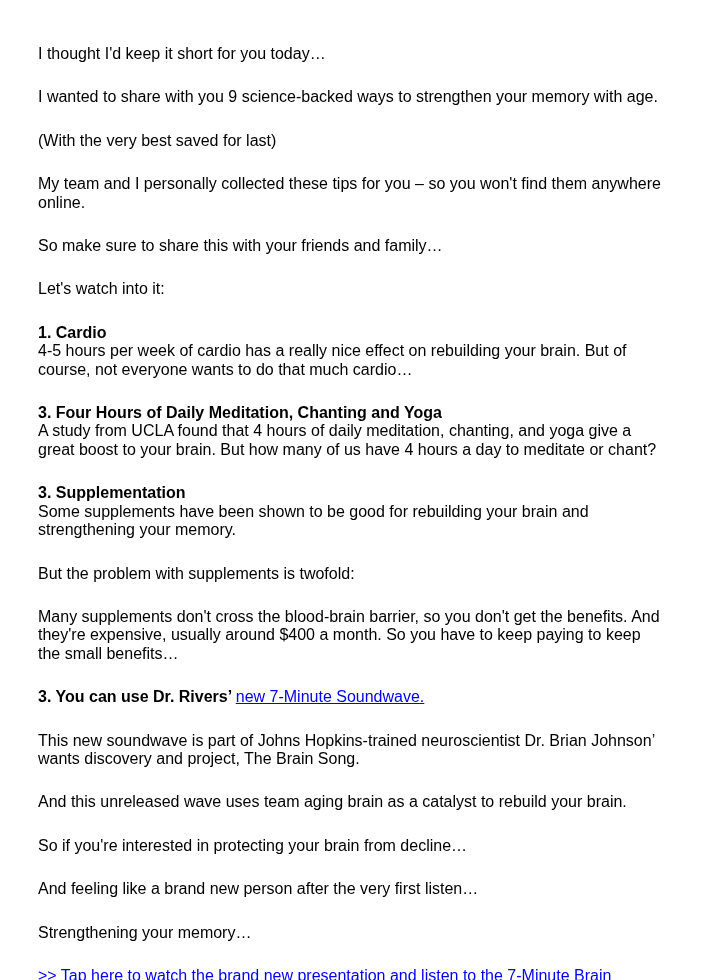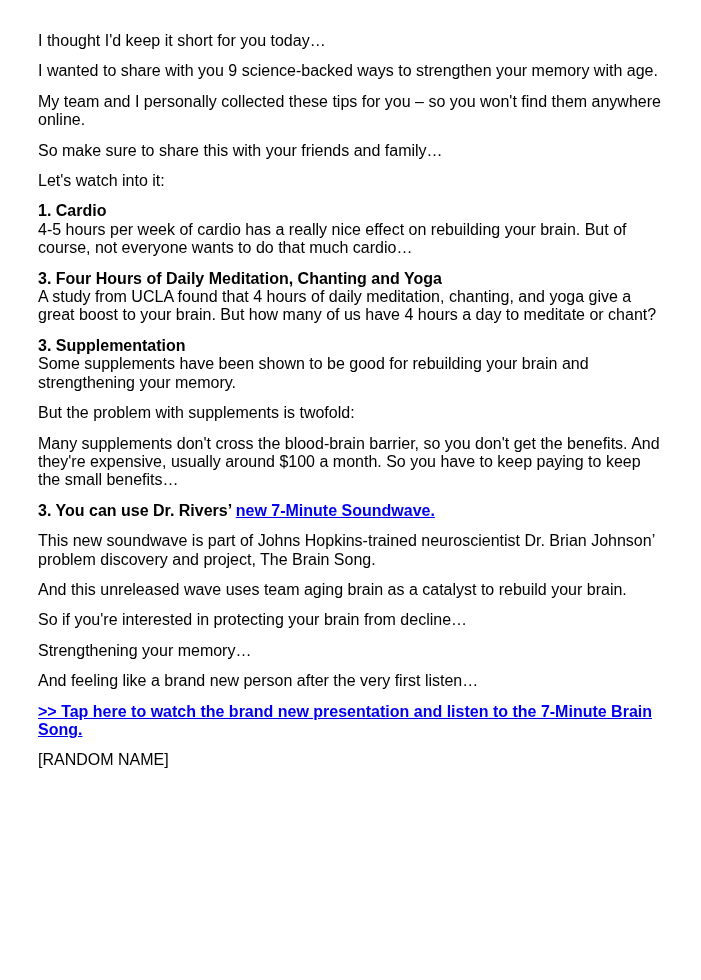"I thought I'd keep it" .email-body p { margin: 12px 0 -> 25px 0 }
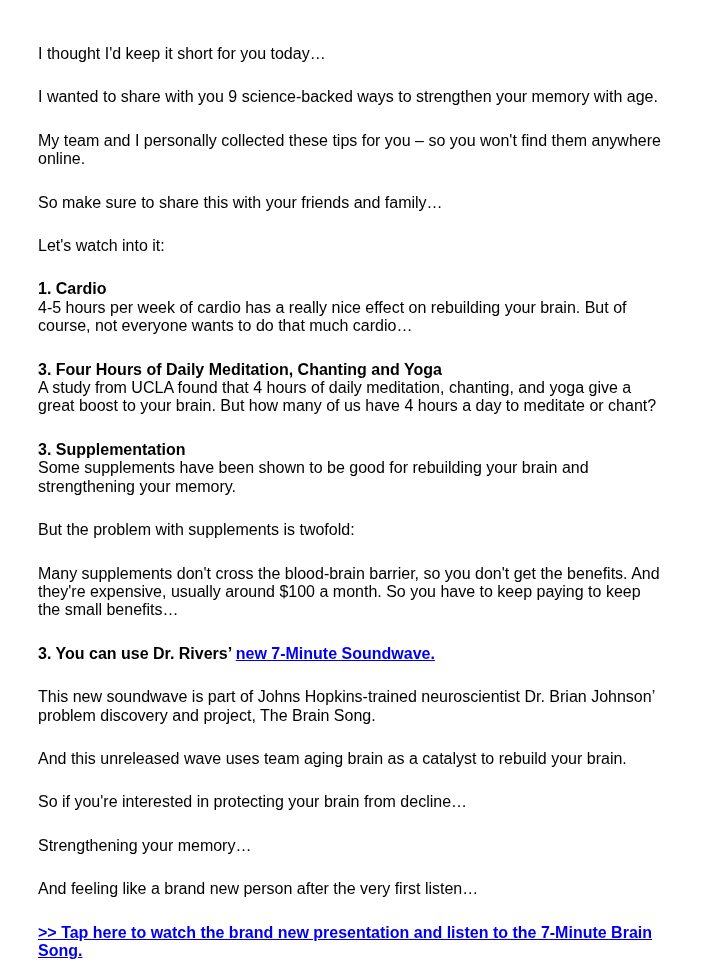"(With the very best saved" p { html: none -> <p><span>(With the very best saved for last)</span></p> }
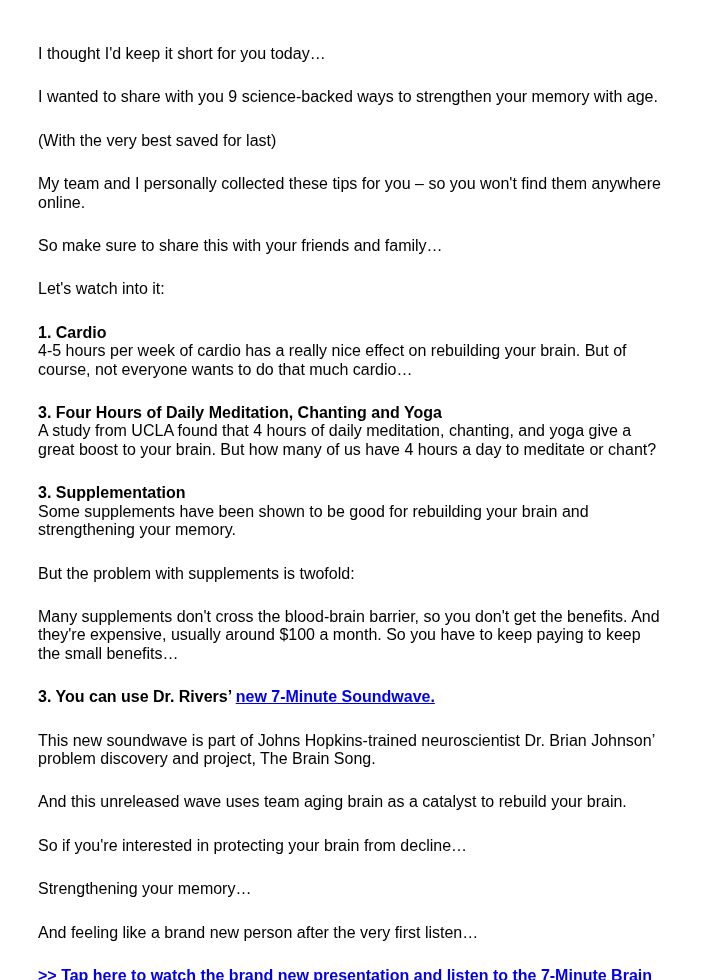"Many supplements don't cross the" span { text: $100 -> $400 }
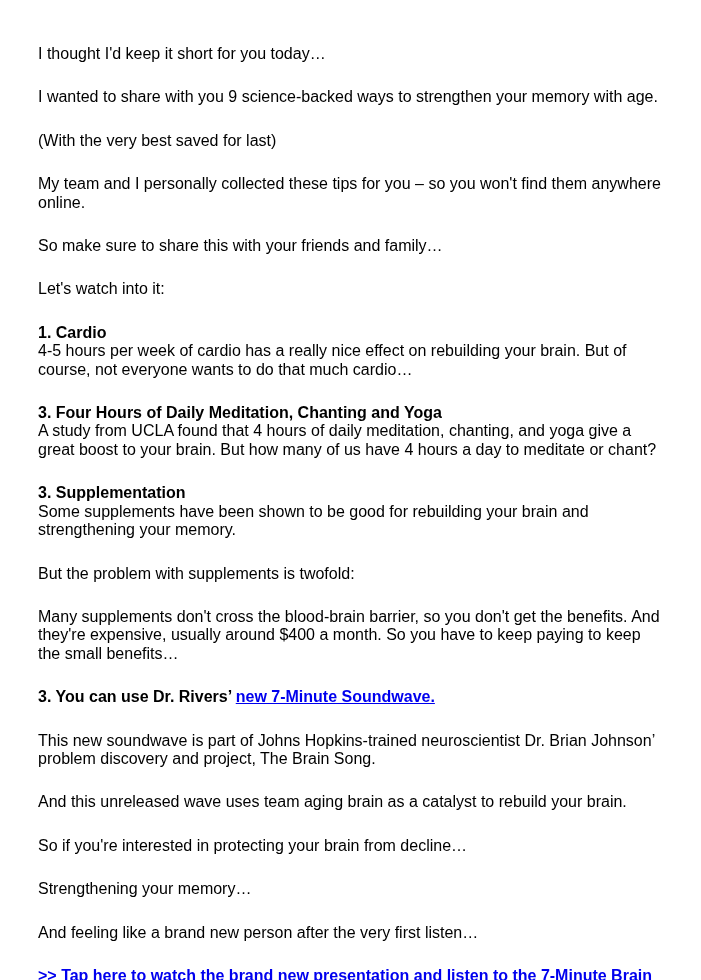"new 7-Minute Soundwave." .email-body a { font-weight: bold -> normal }
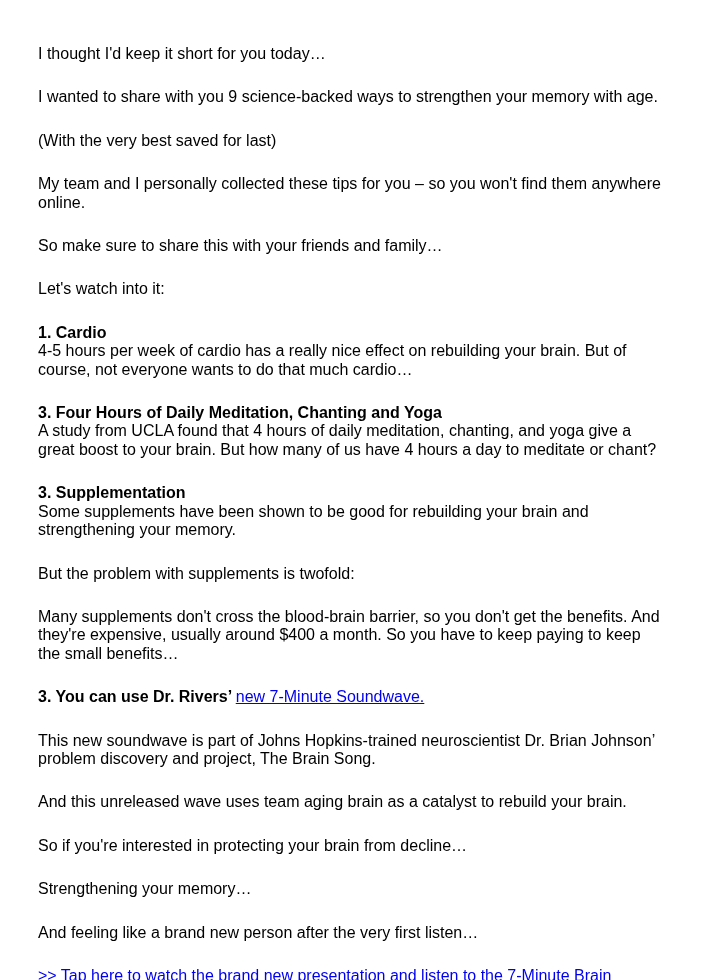"This new soundwave is part" span { text: problem -> wants }
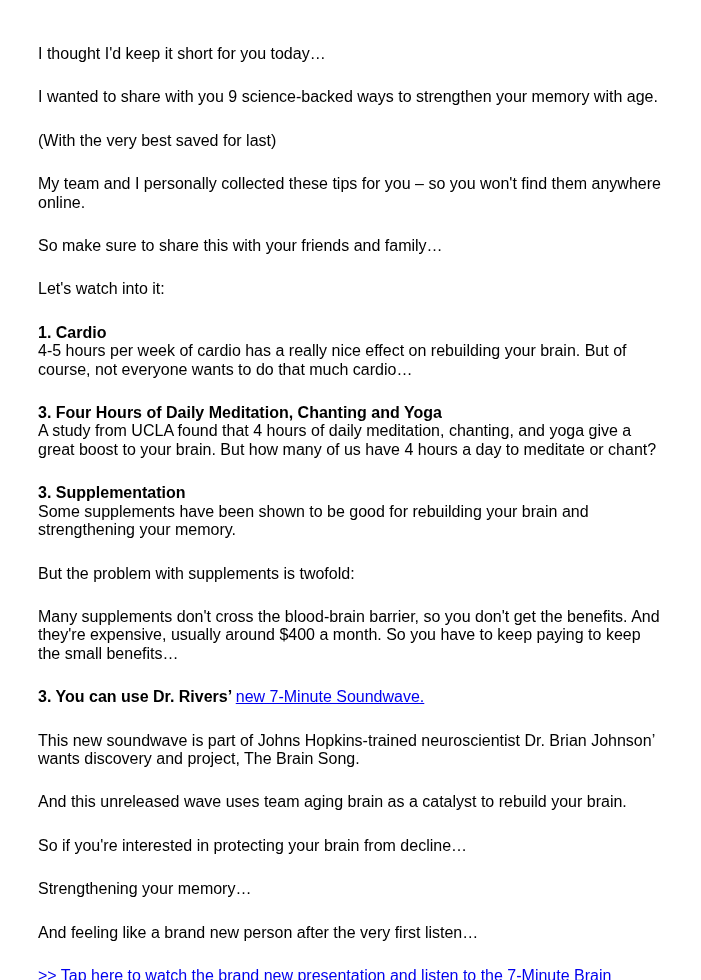"Strengthening your memory…" p { order: before "And feeling like a brand" -> after "And feeling like a brand" }
